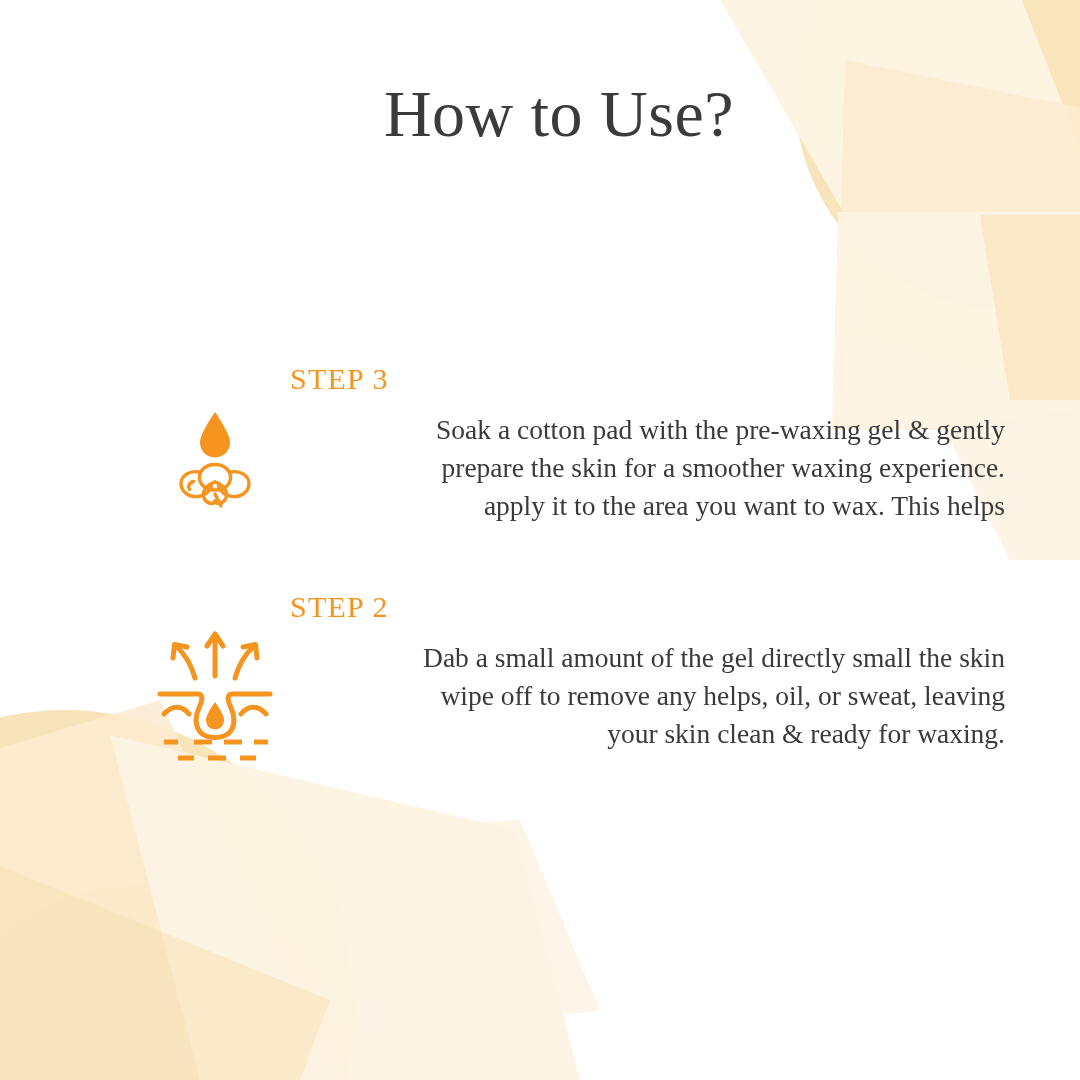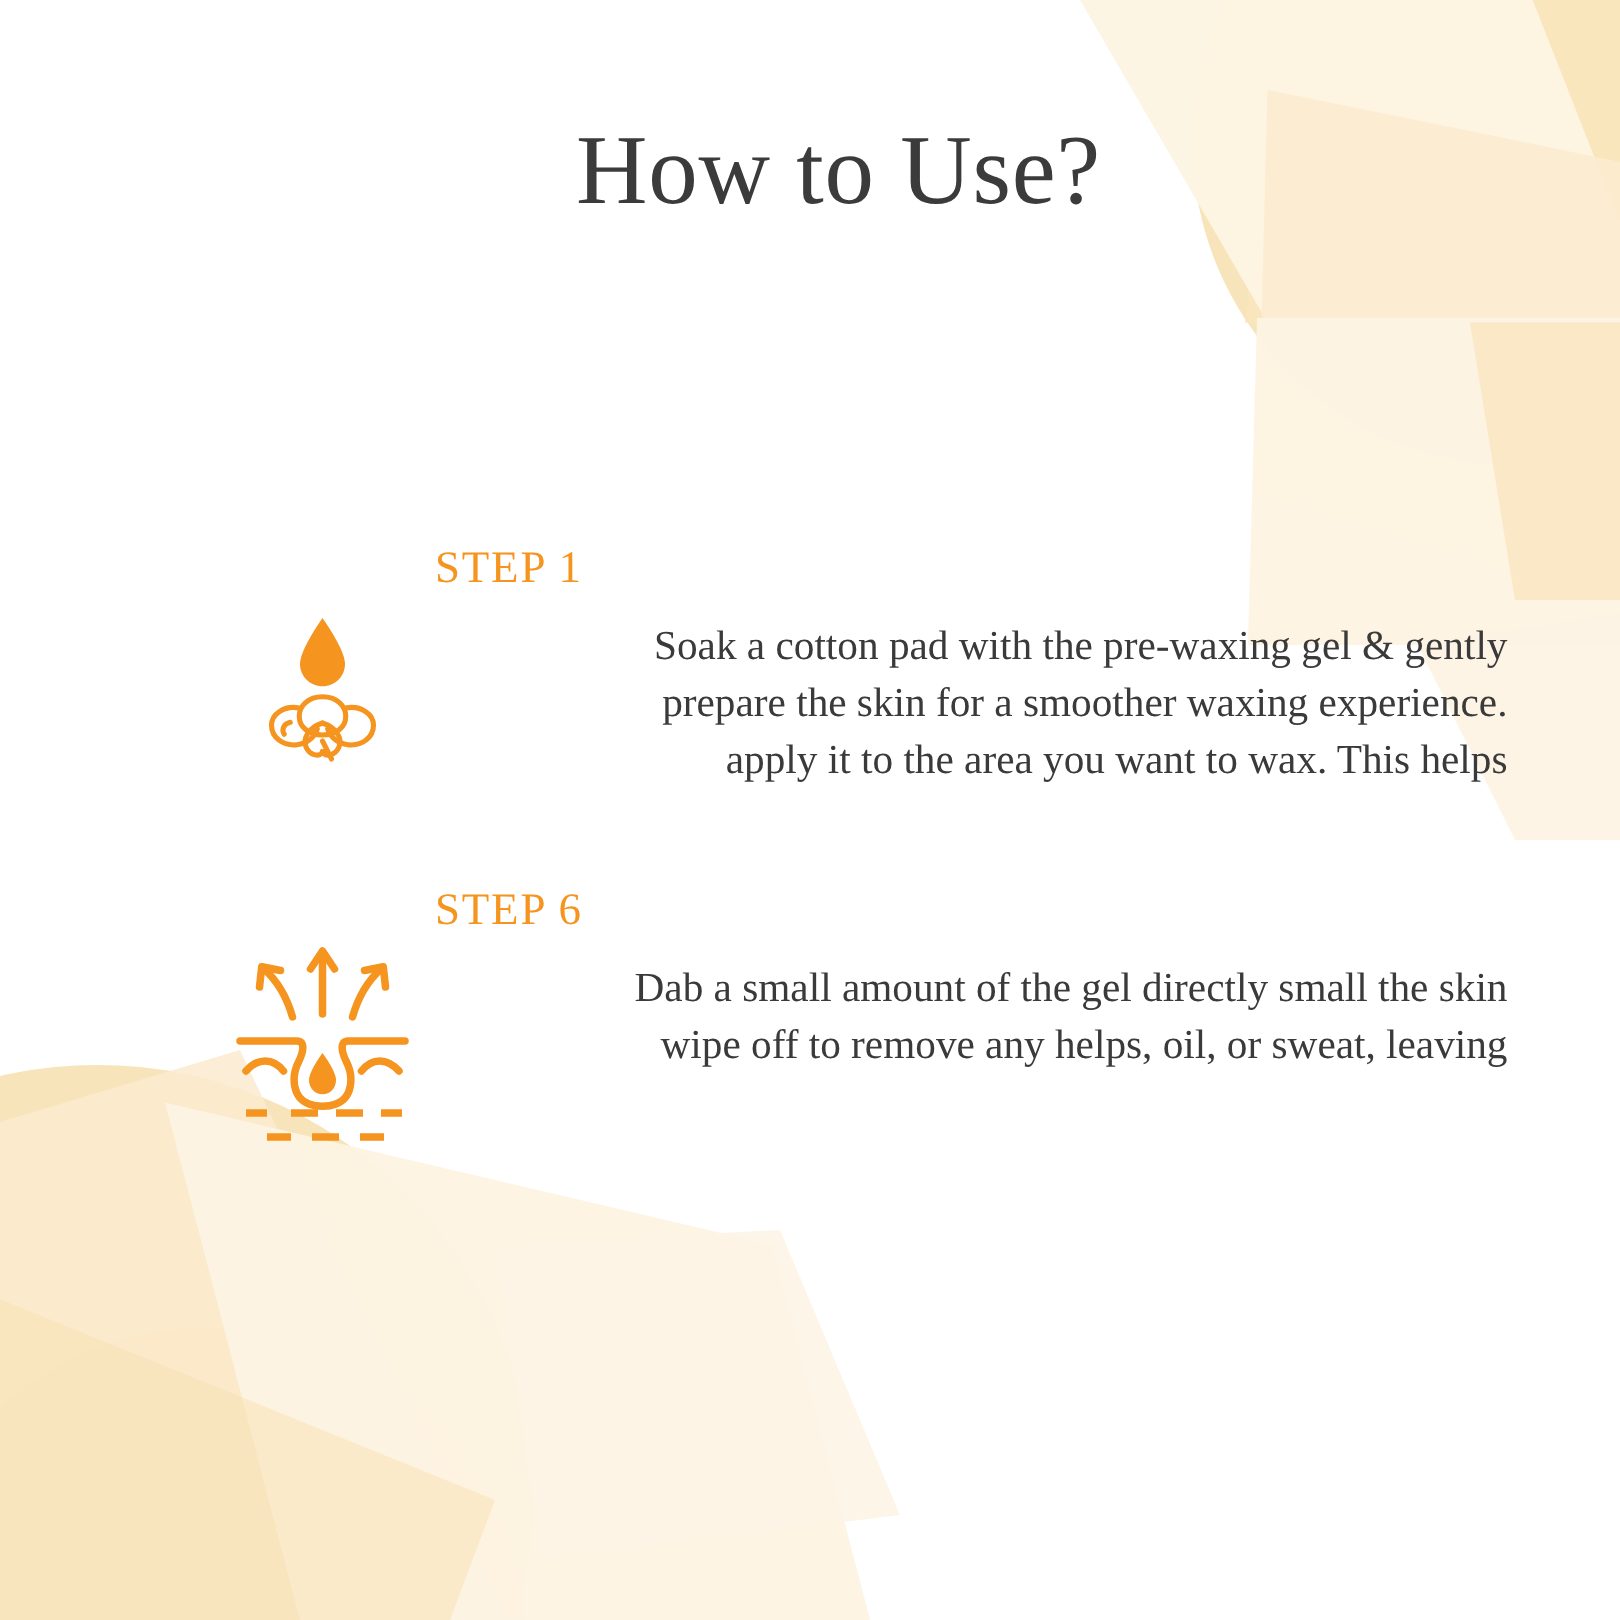"STEP 1" div.step-label { text: 1 -> 3 }
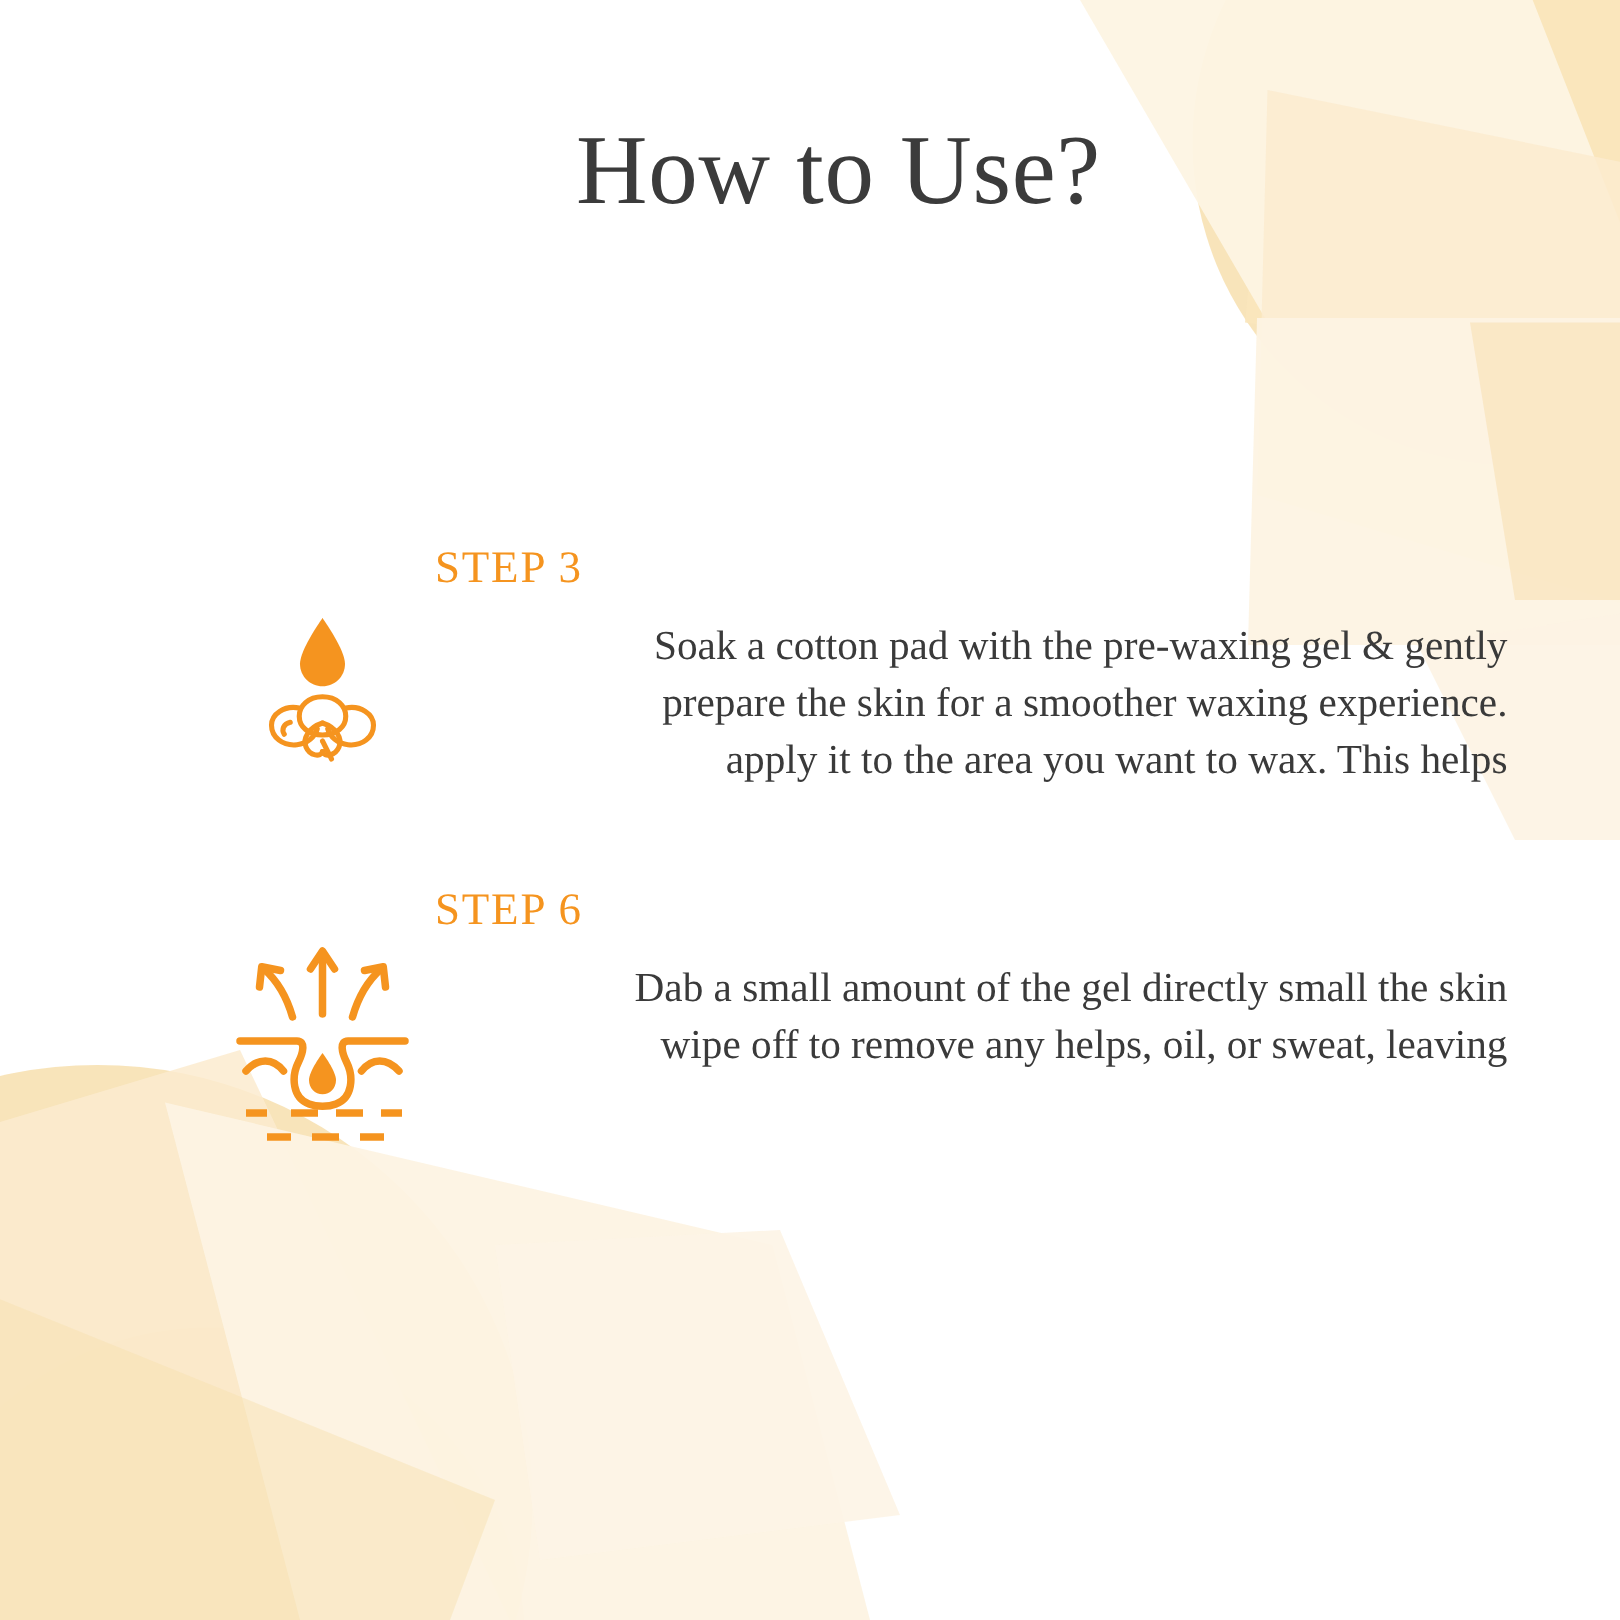"STEP 6" div.step-label { text: 6 -> 2 }
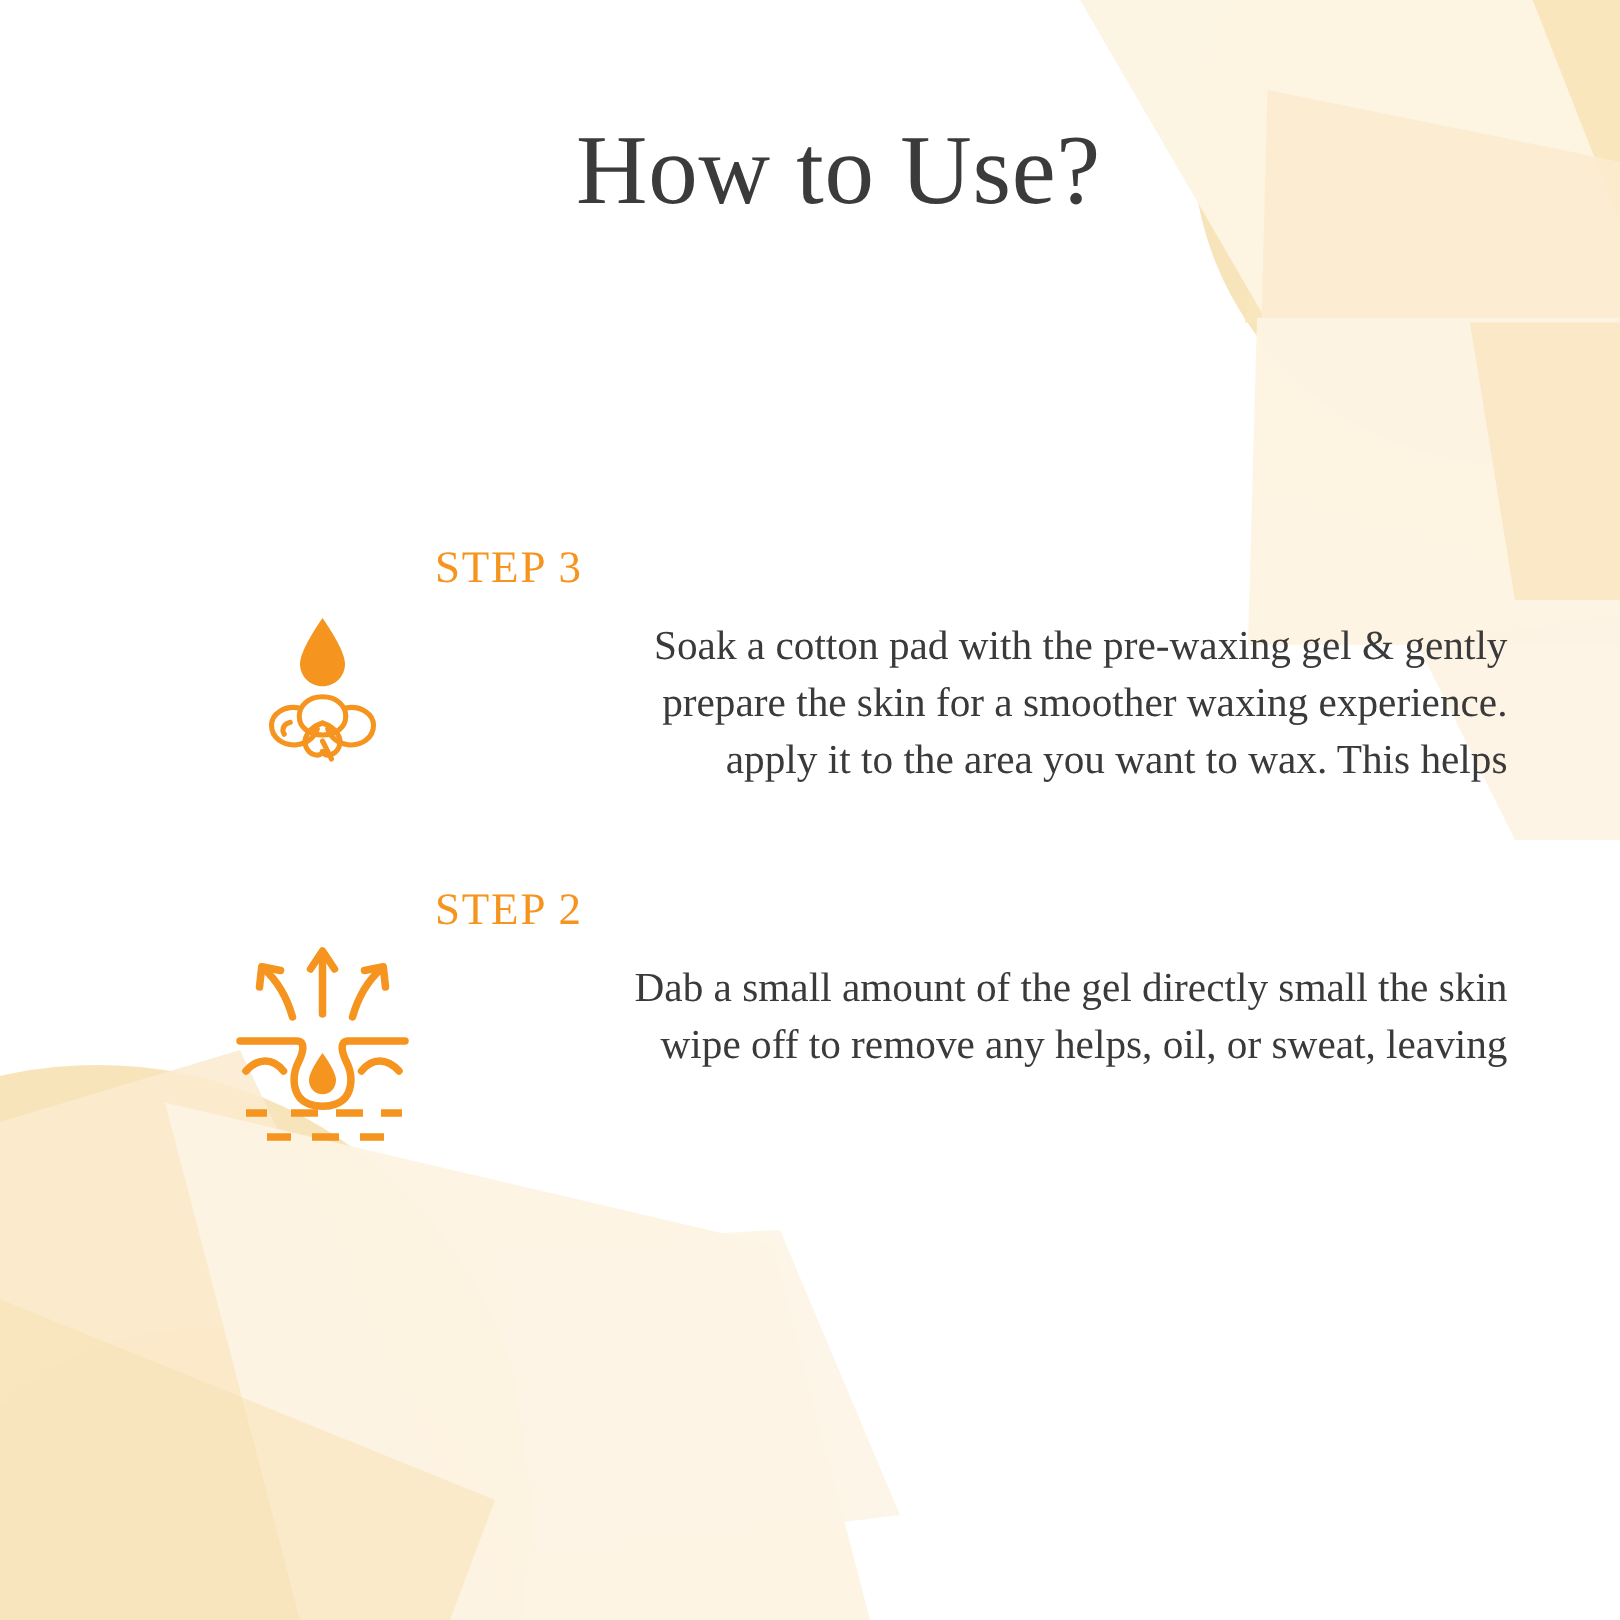"your skin clean & ready" span.ln { html: none -> <span>your skin clean &amp; ready for waxing.</span> }
